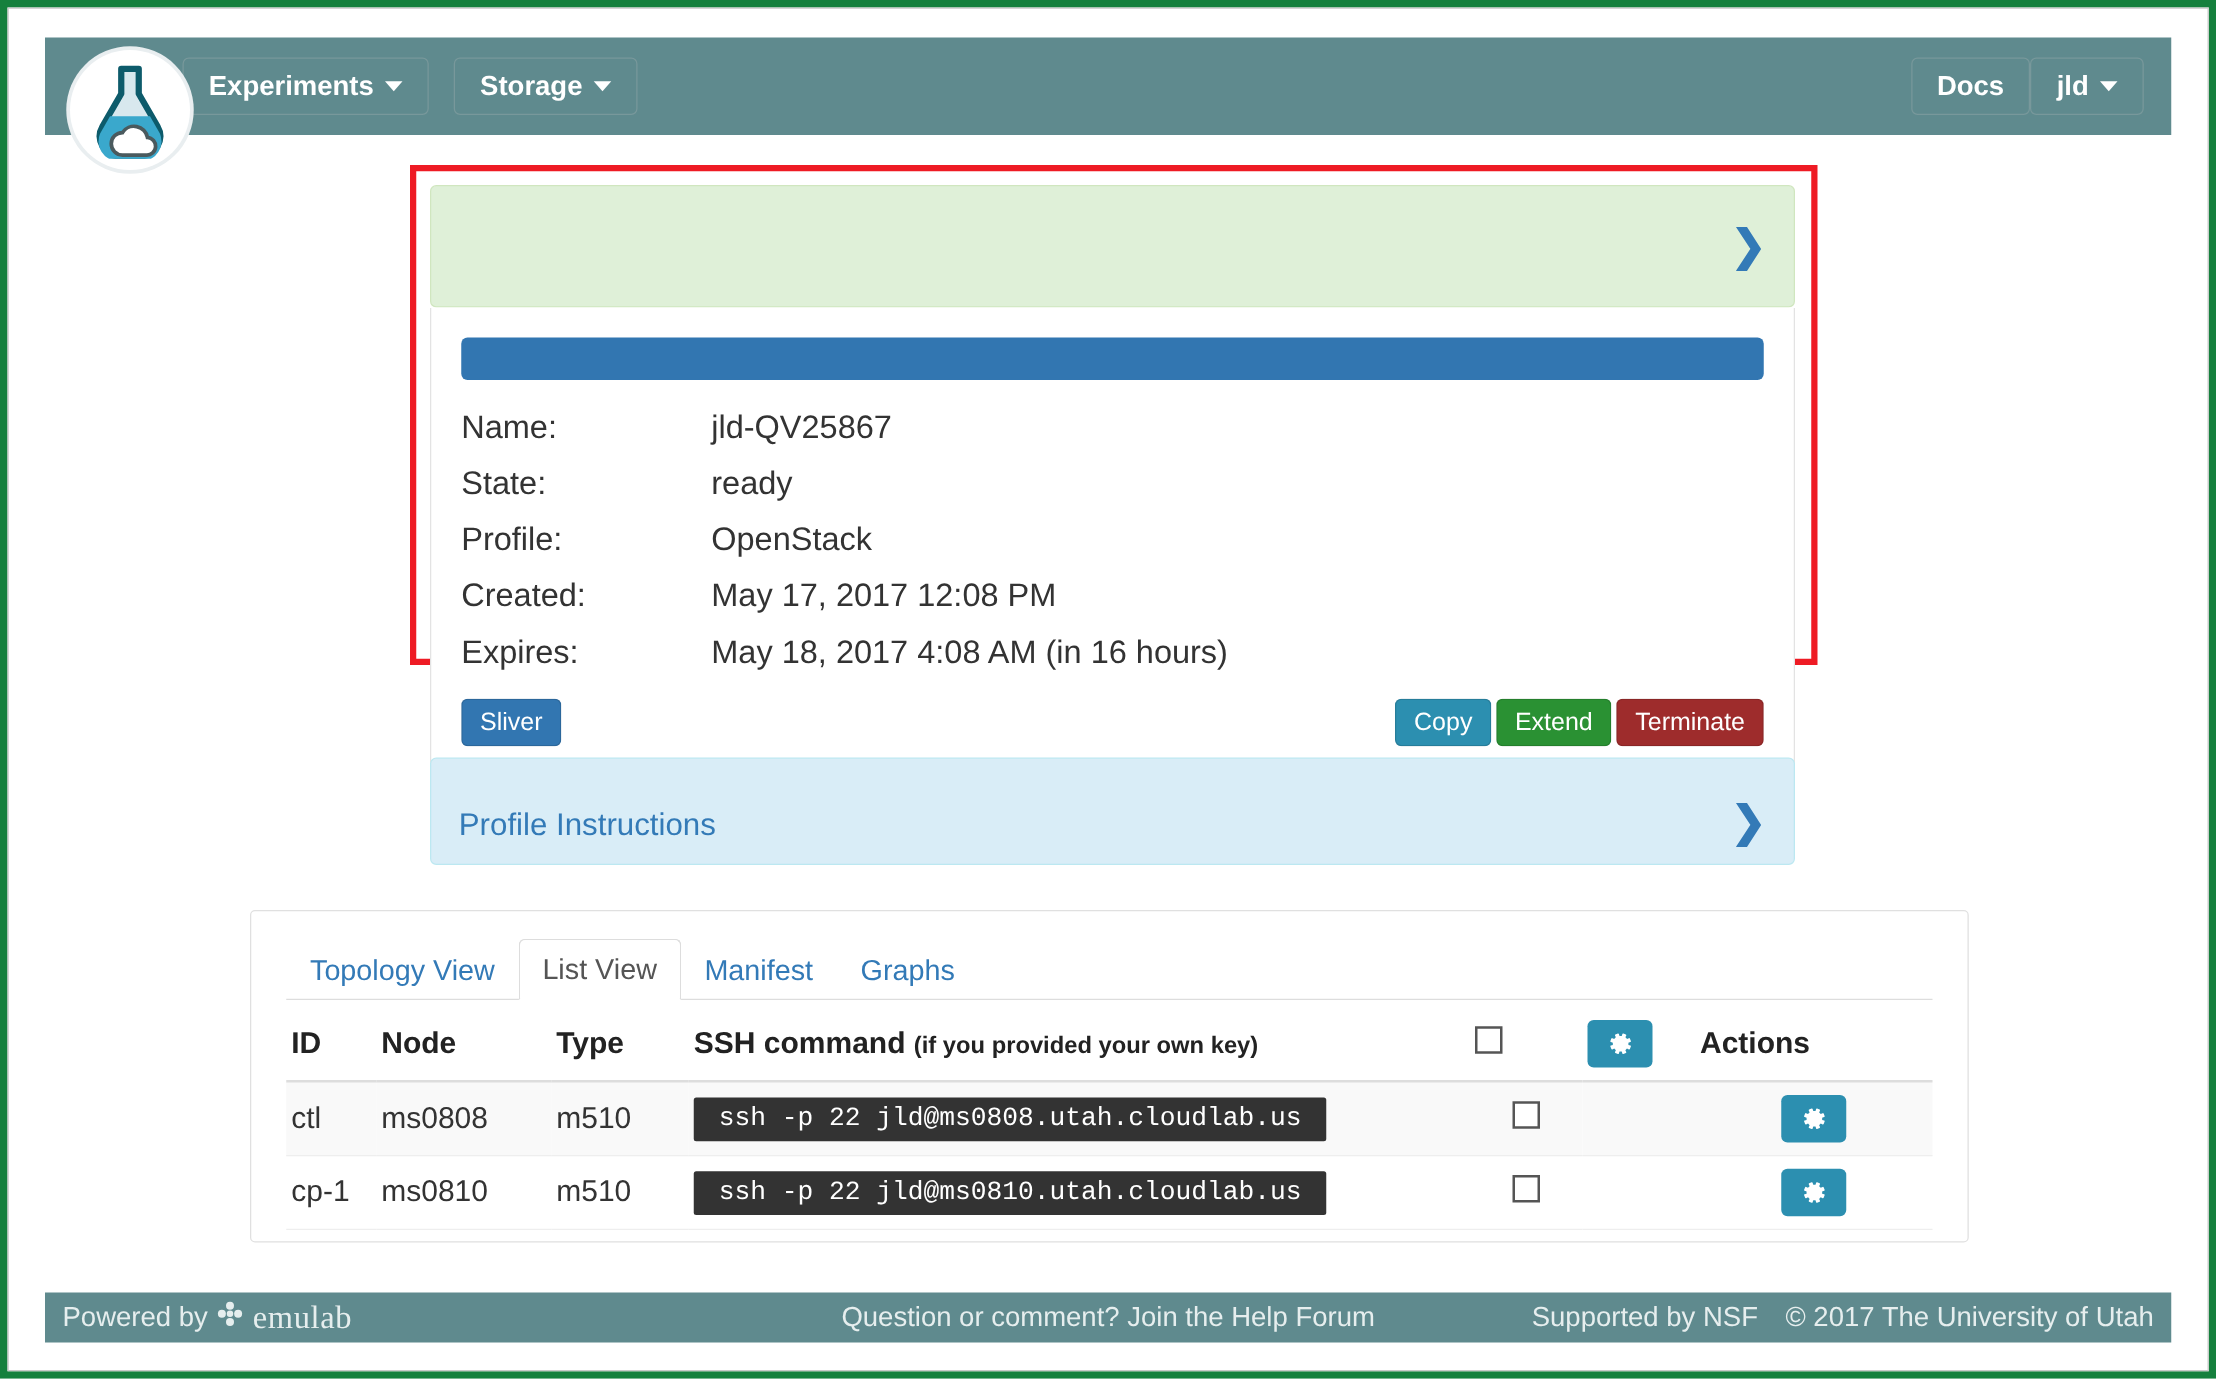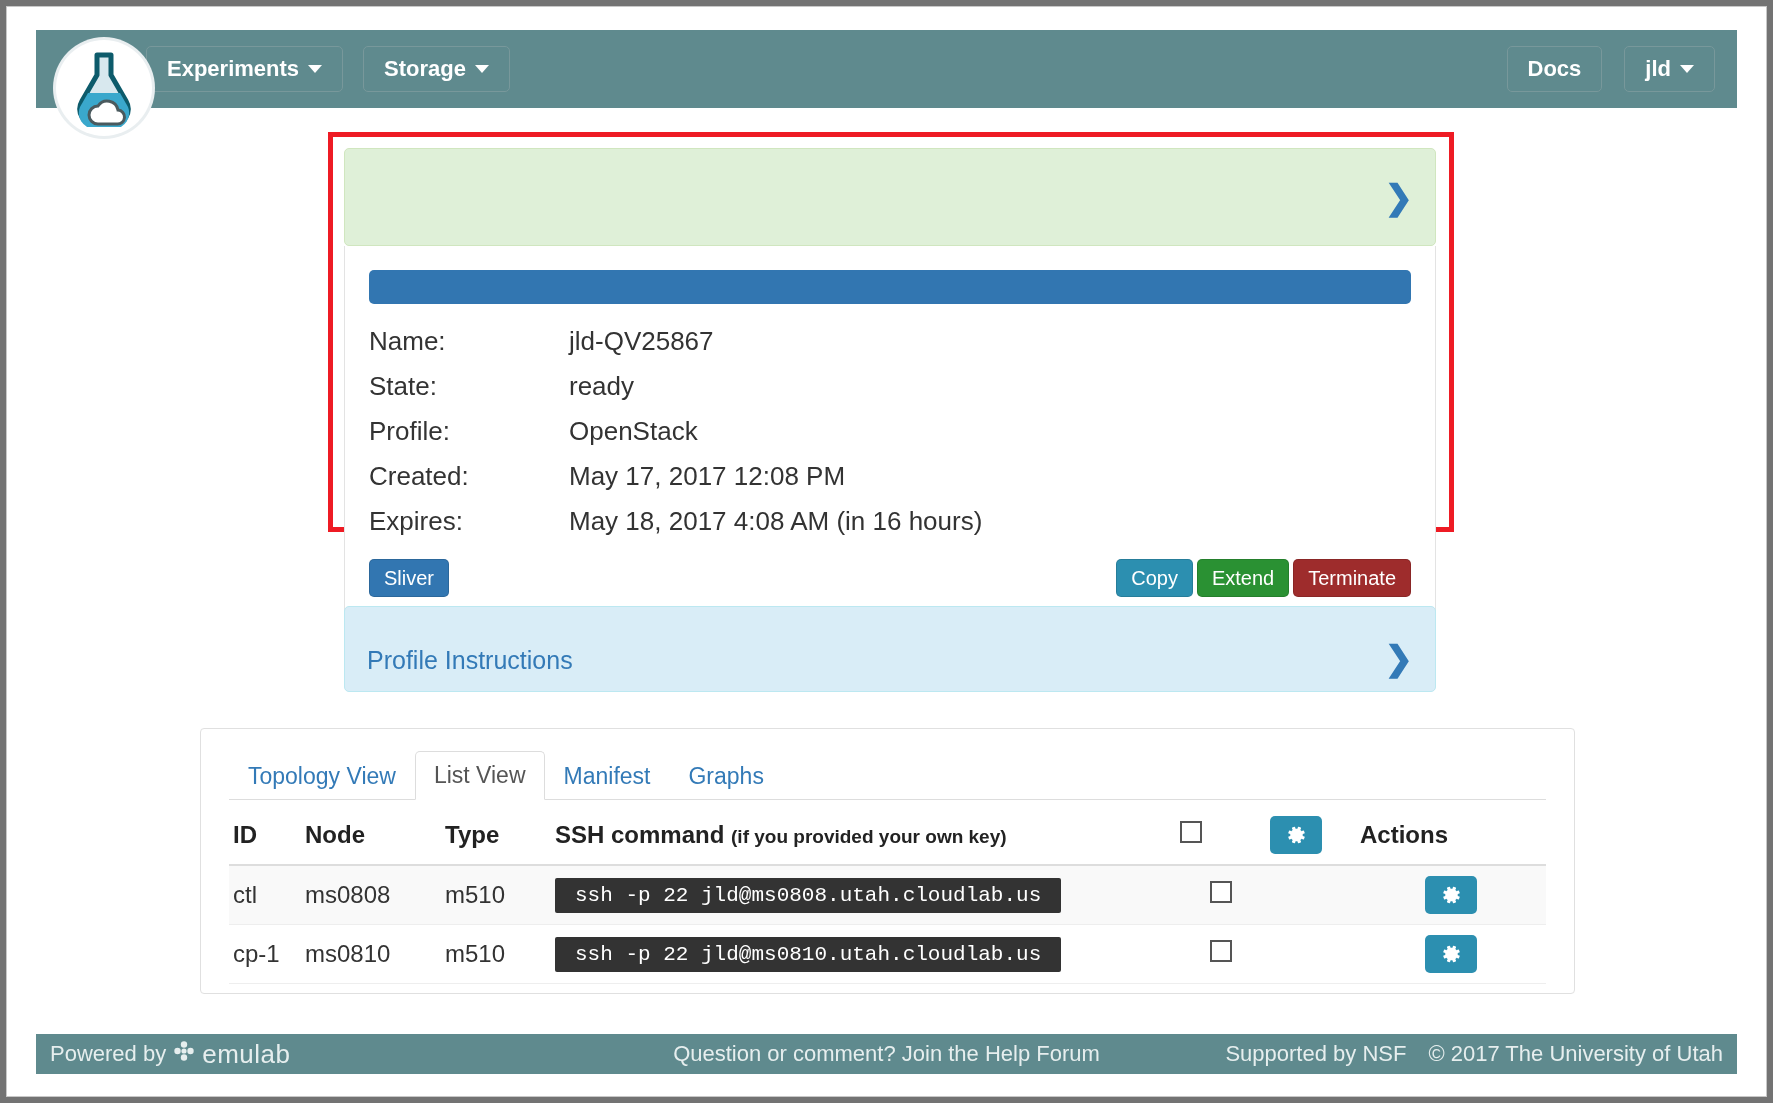"Experiments" #screen { background: #737373 -> #15803d }
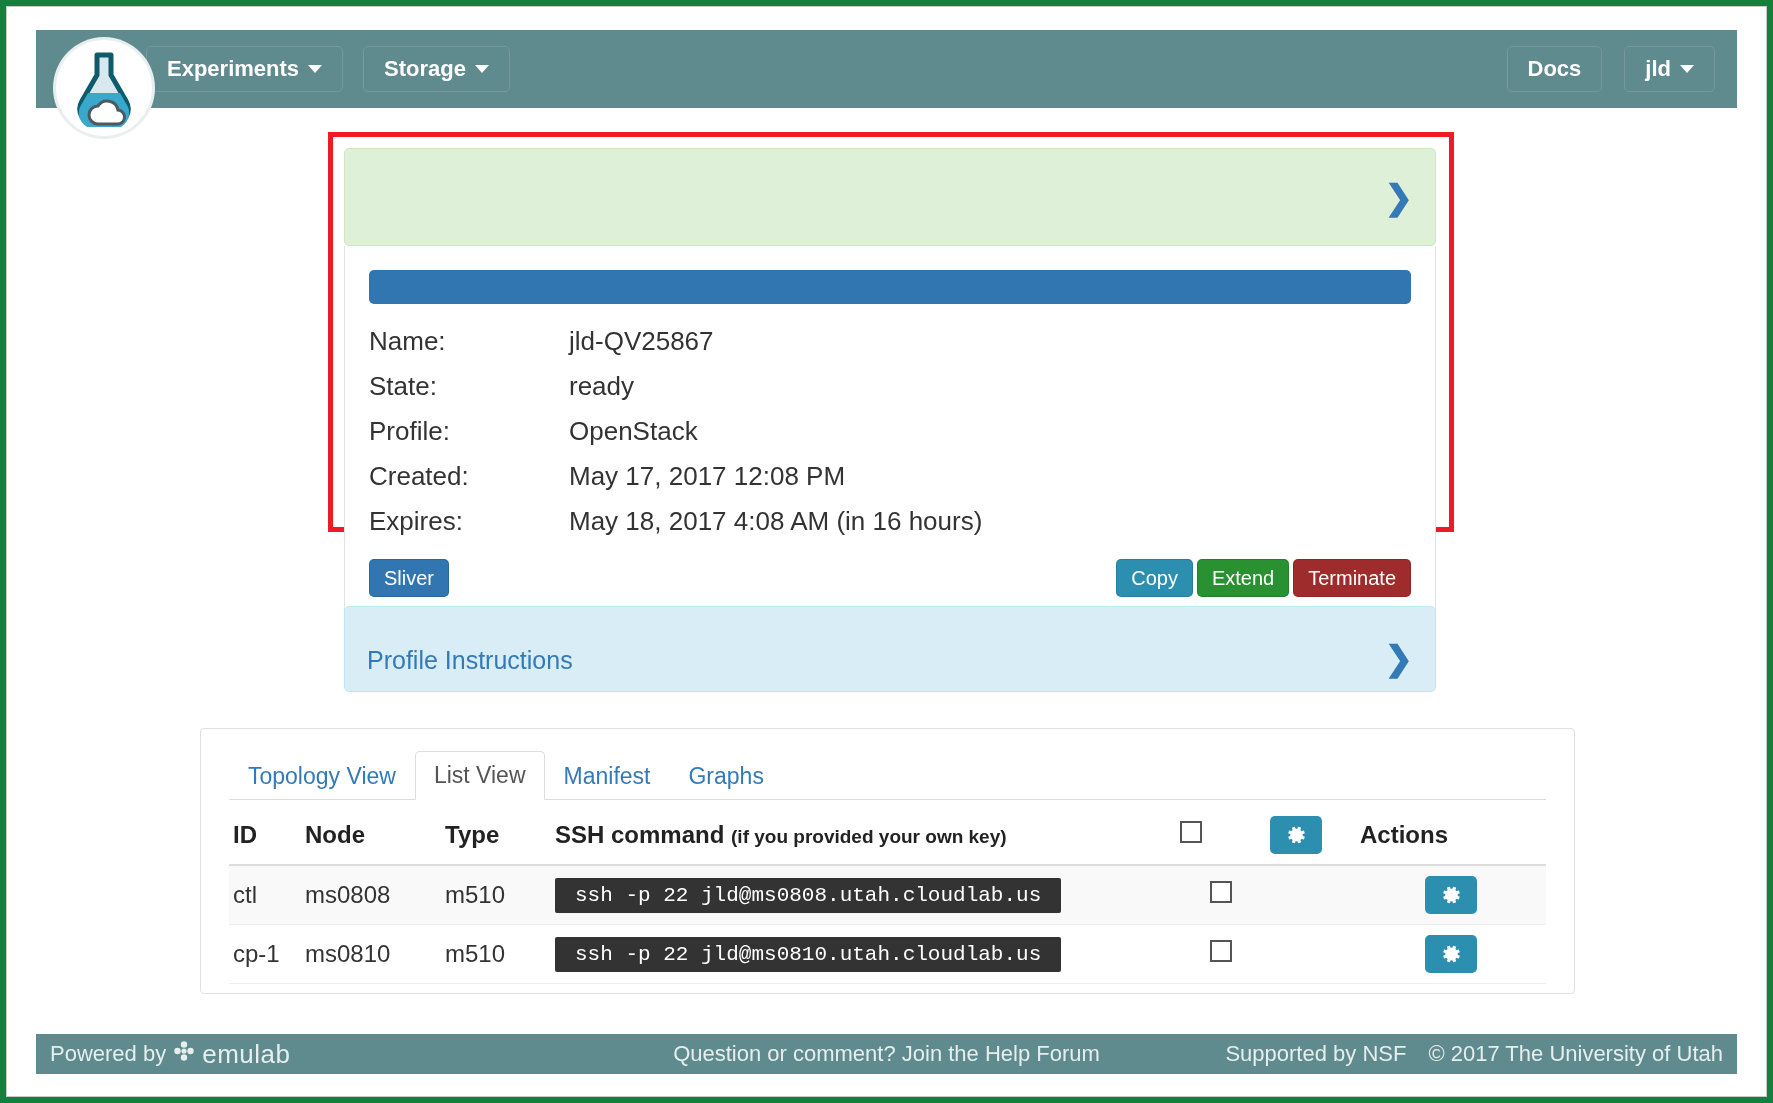"Docs" .navbar-right { gap: 22px -> none }
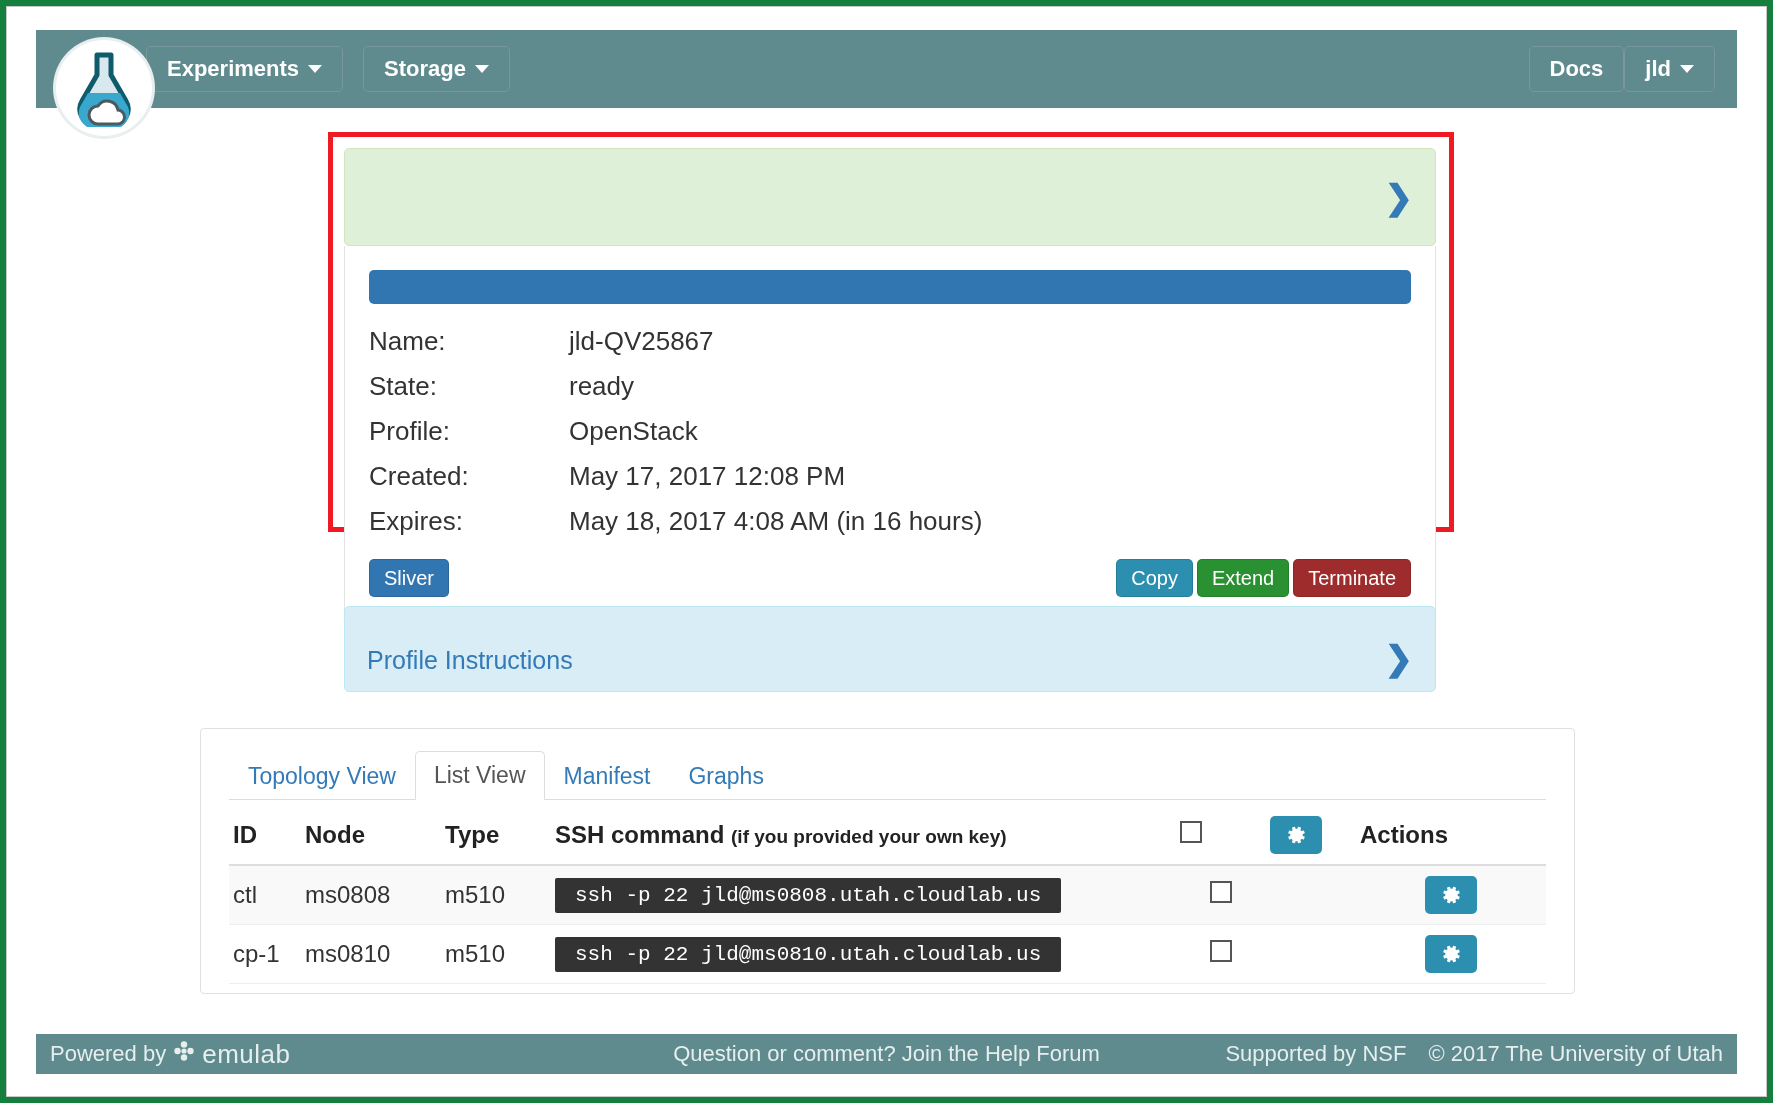"emulab" .emulab-word { font-family: none -> Liberation Serif, serif }
